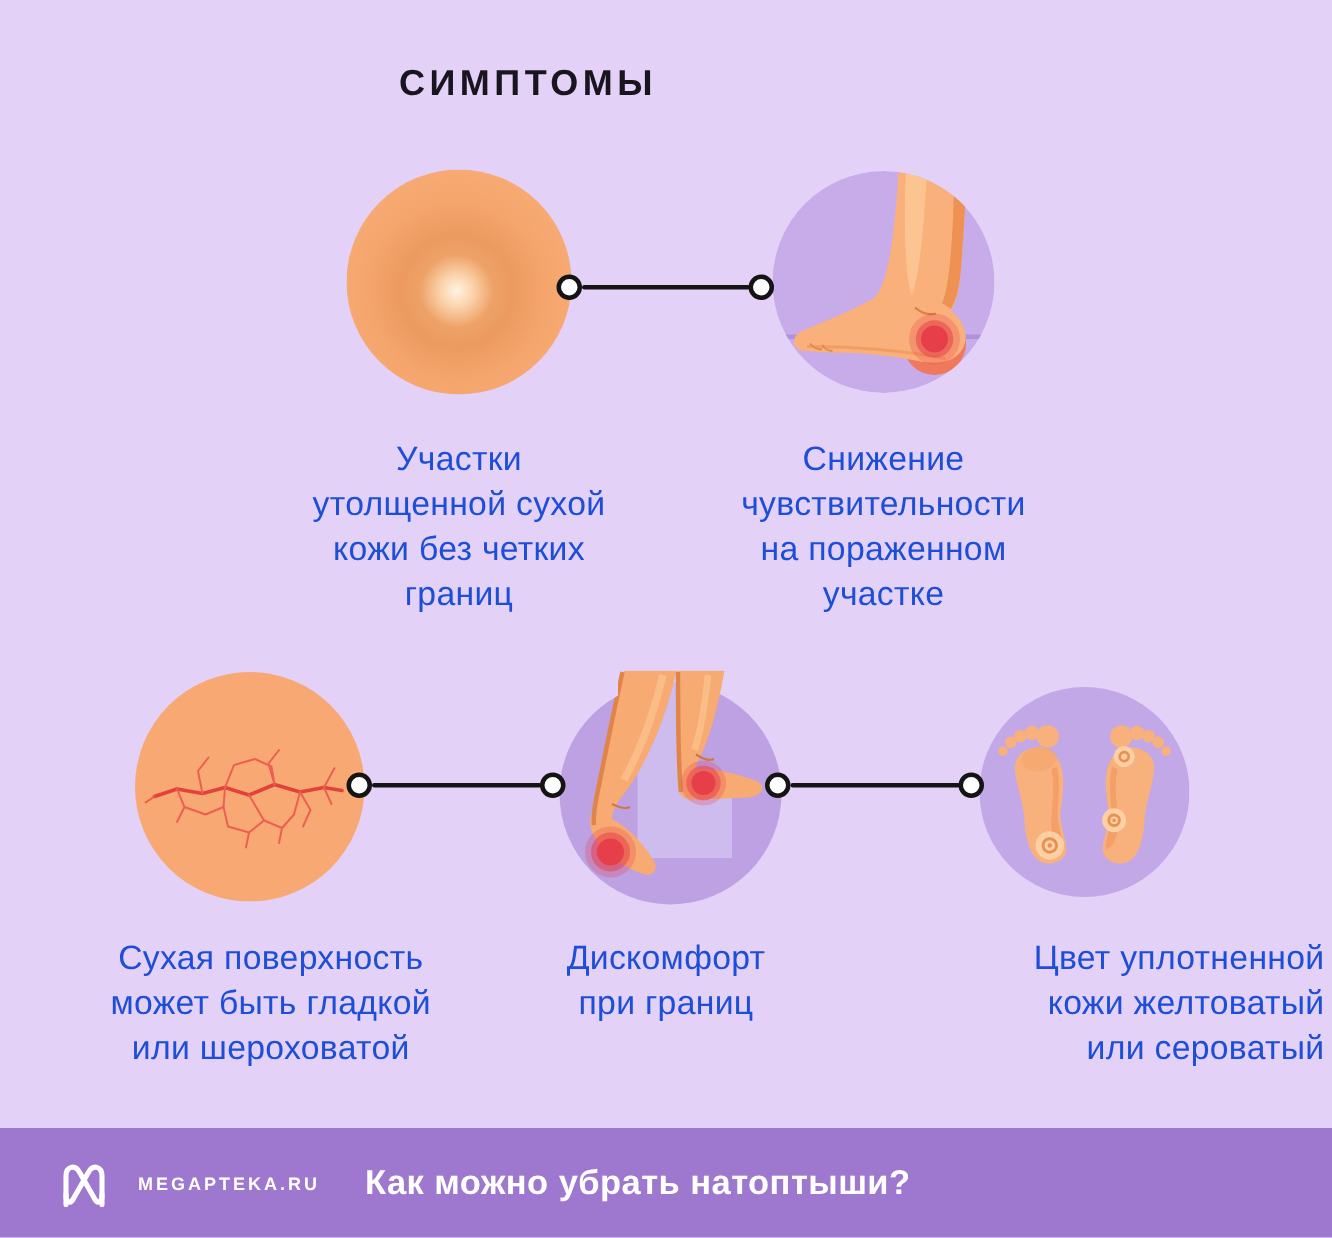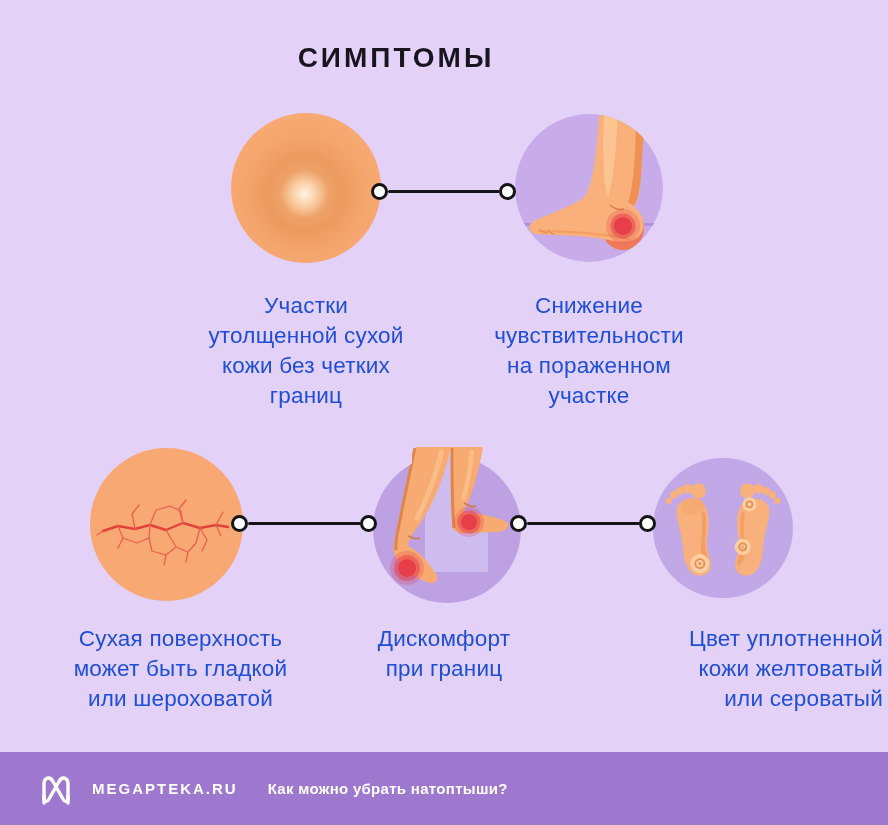"СИМПТОМЫ" .title { font-size: 28px -> 24px; padding-left: 44px -> none }
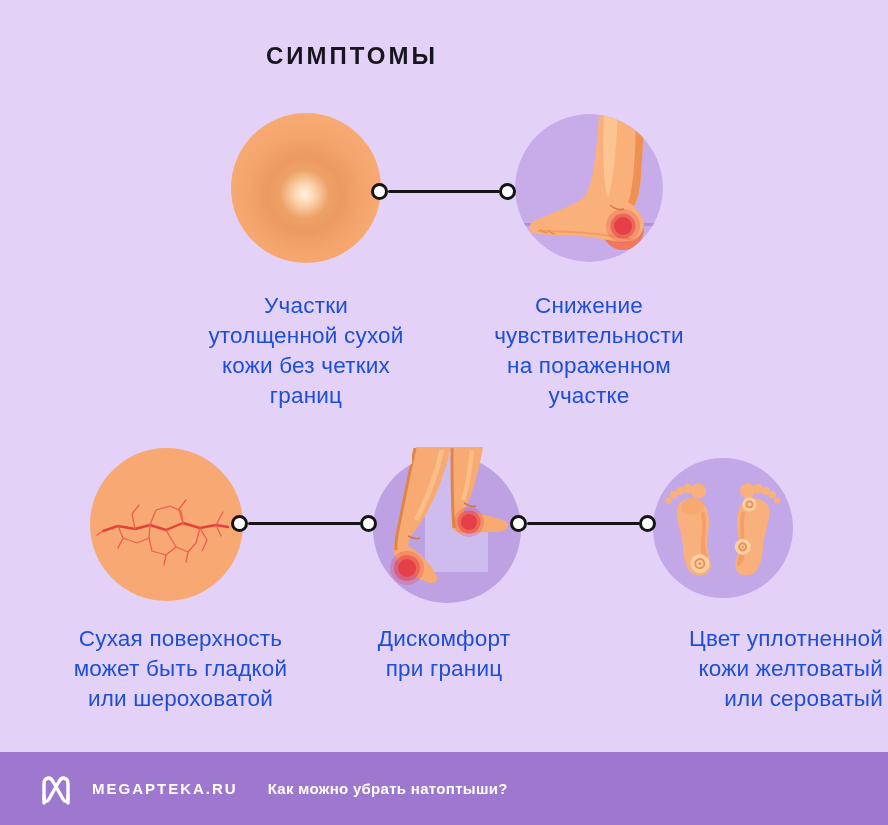"MEGAPTEKA.RU" .brand { font-size: 15px -> 12px }
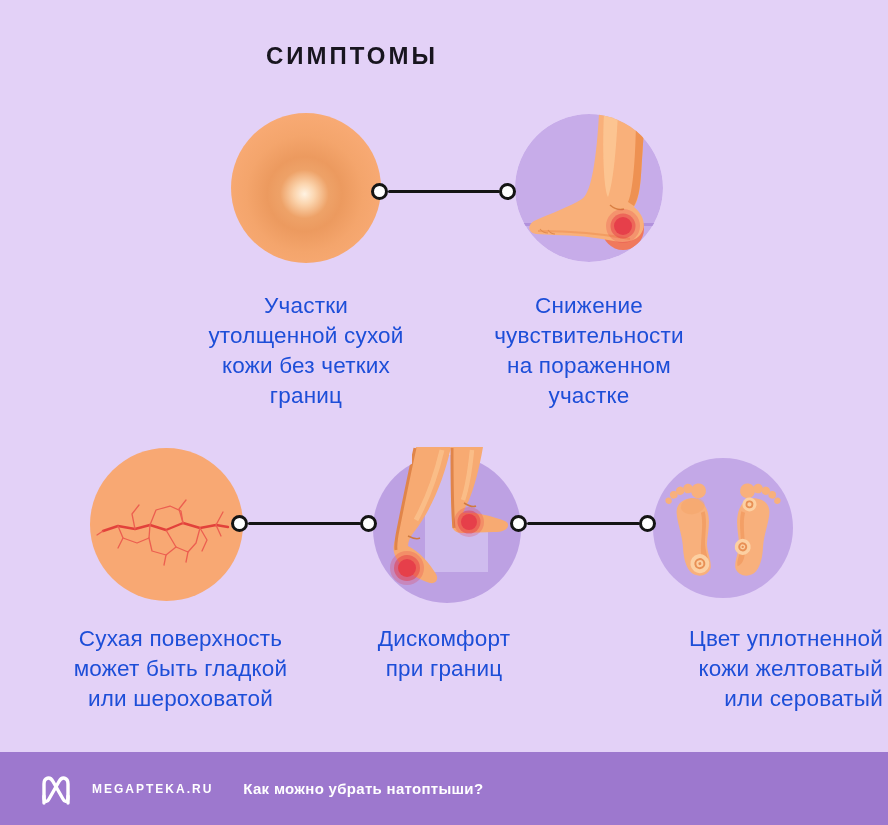"Как можно убрать натоптыши?" .question { font-size: 15px -> 23px }
